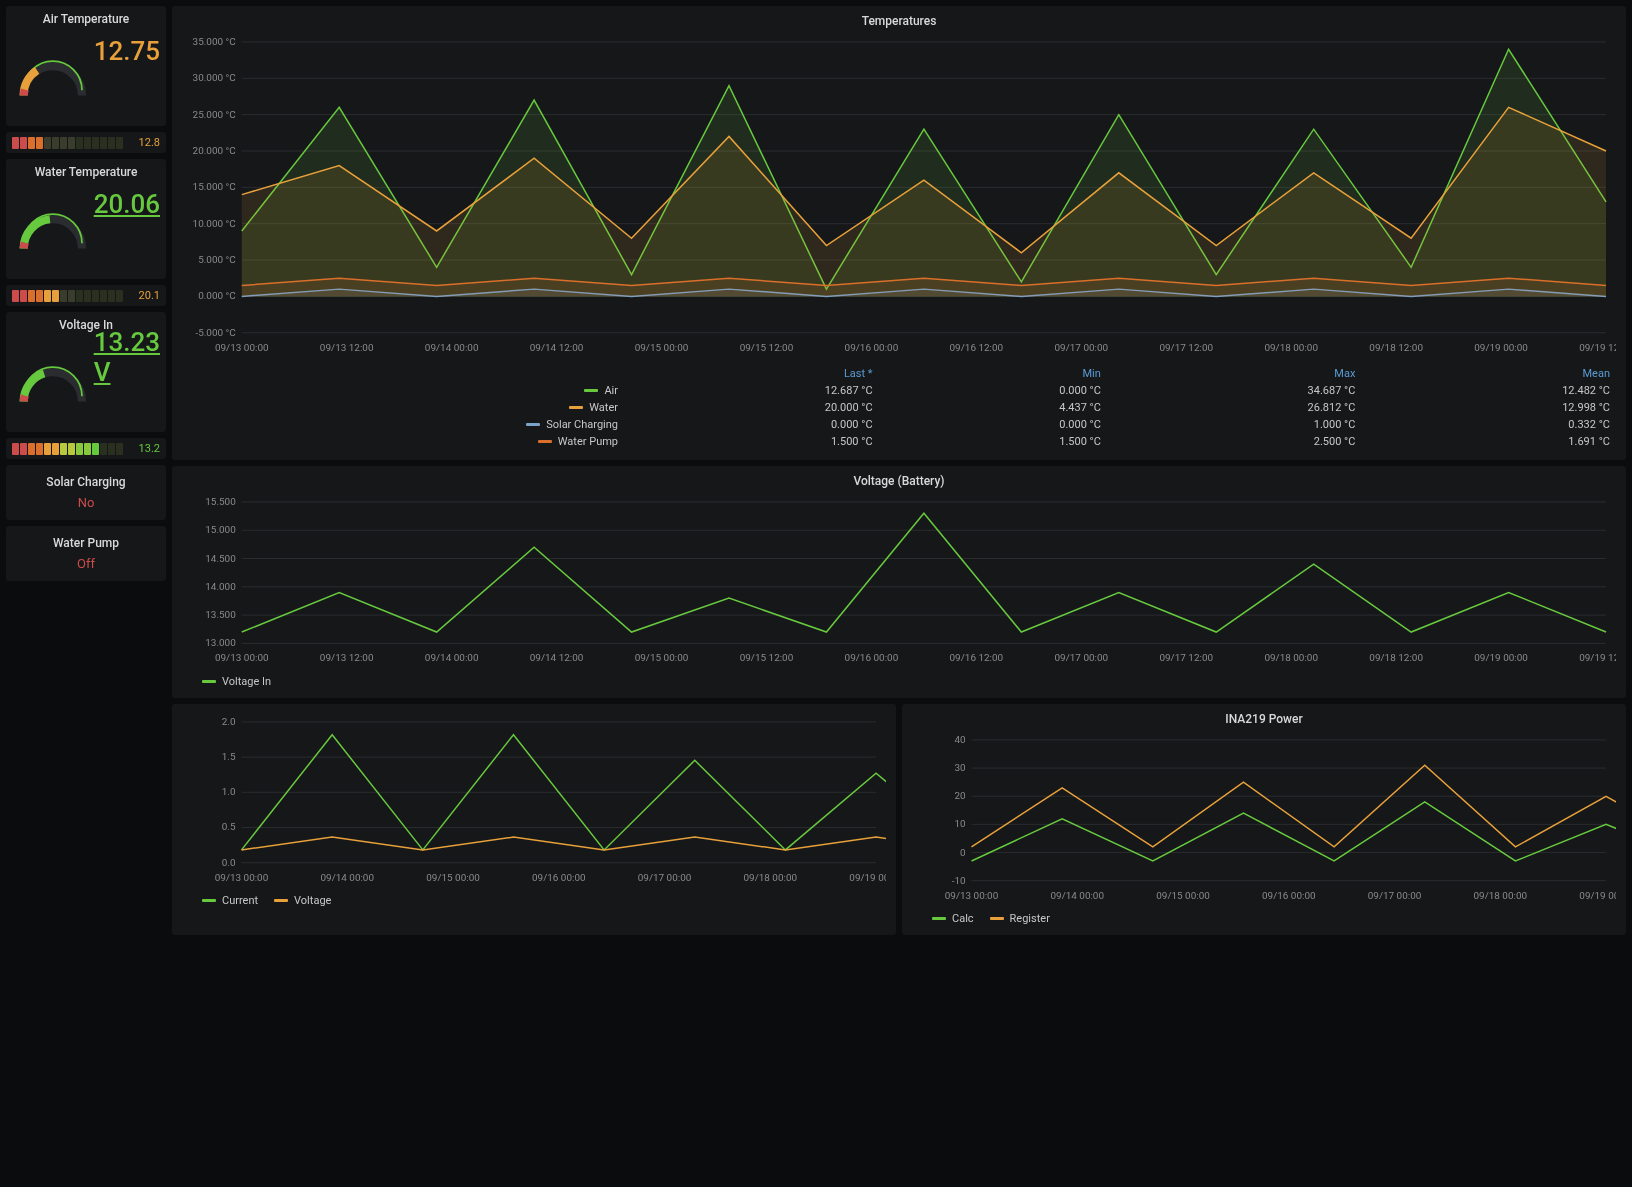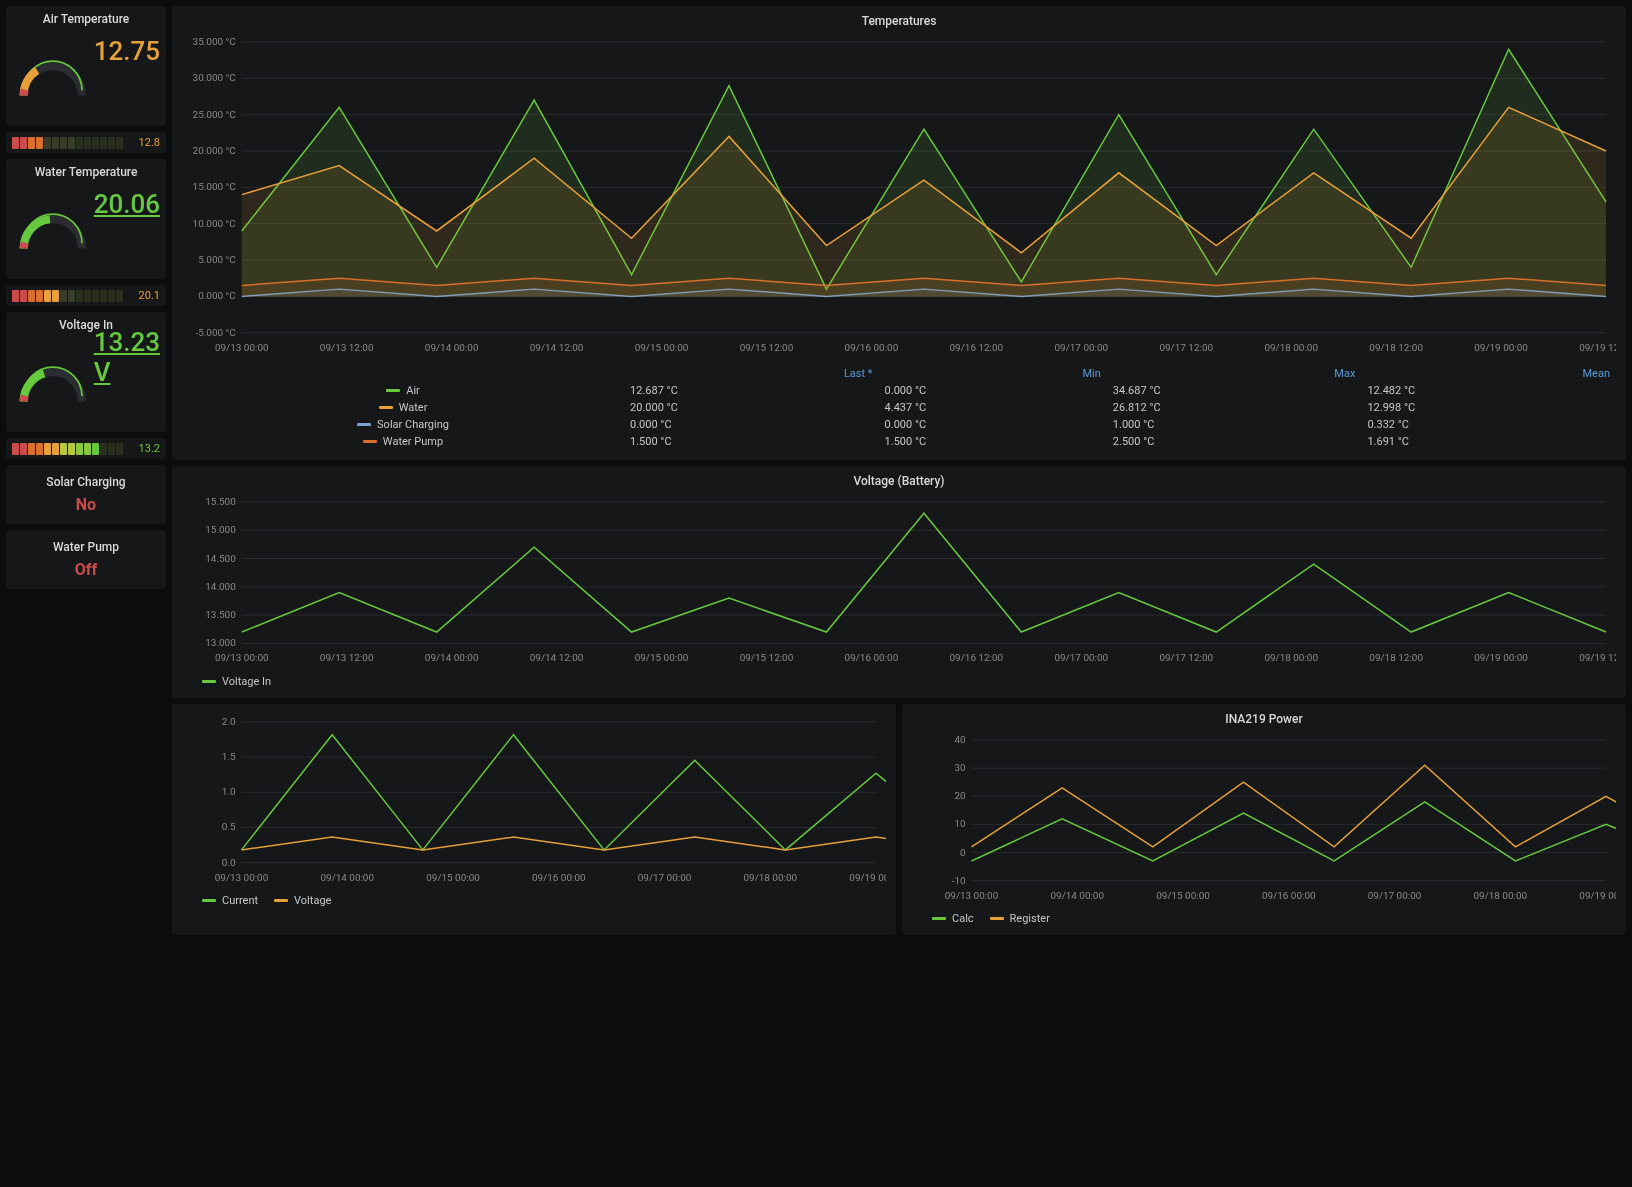"Air" .stats-table td.name { text-align: center -> right }
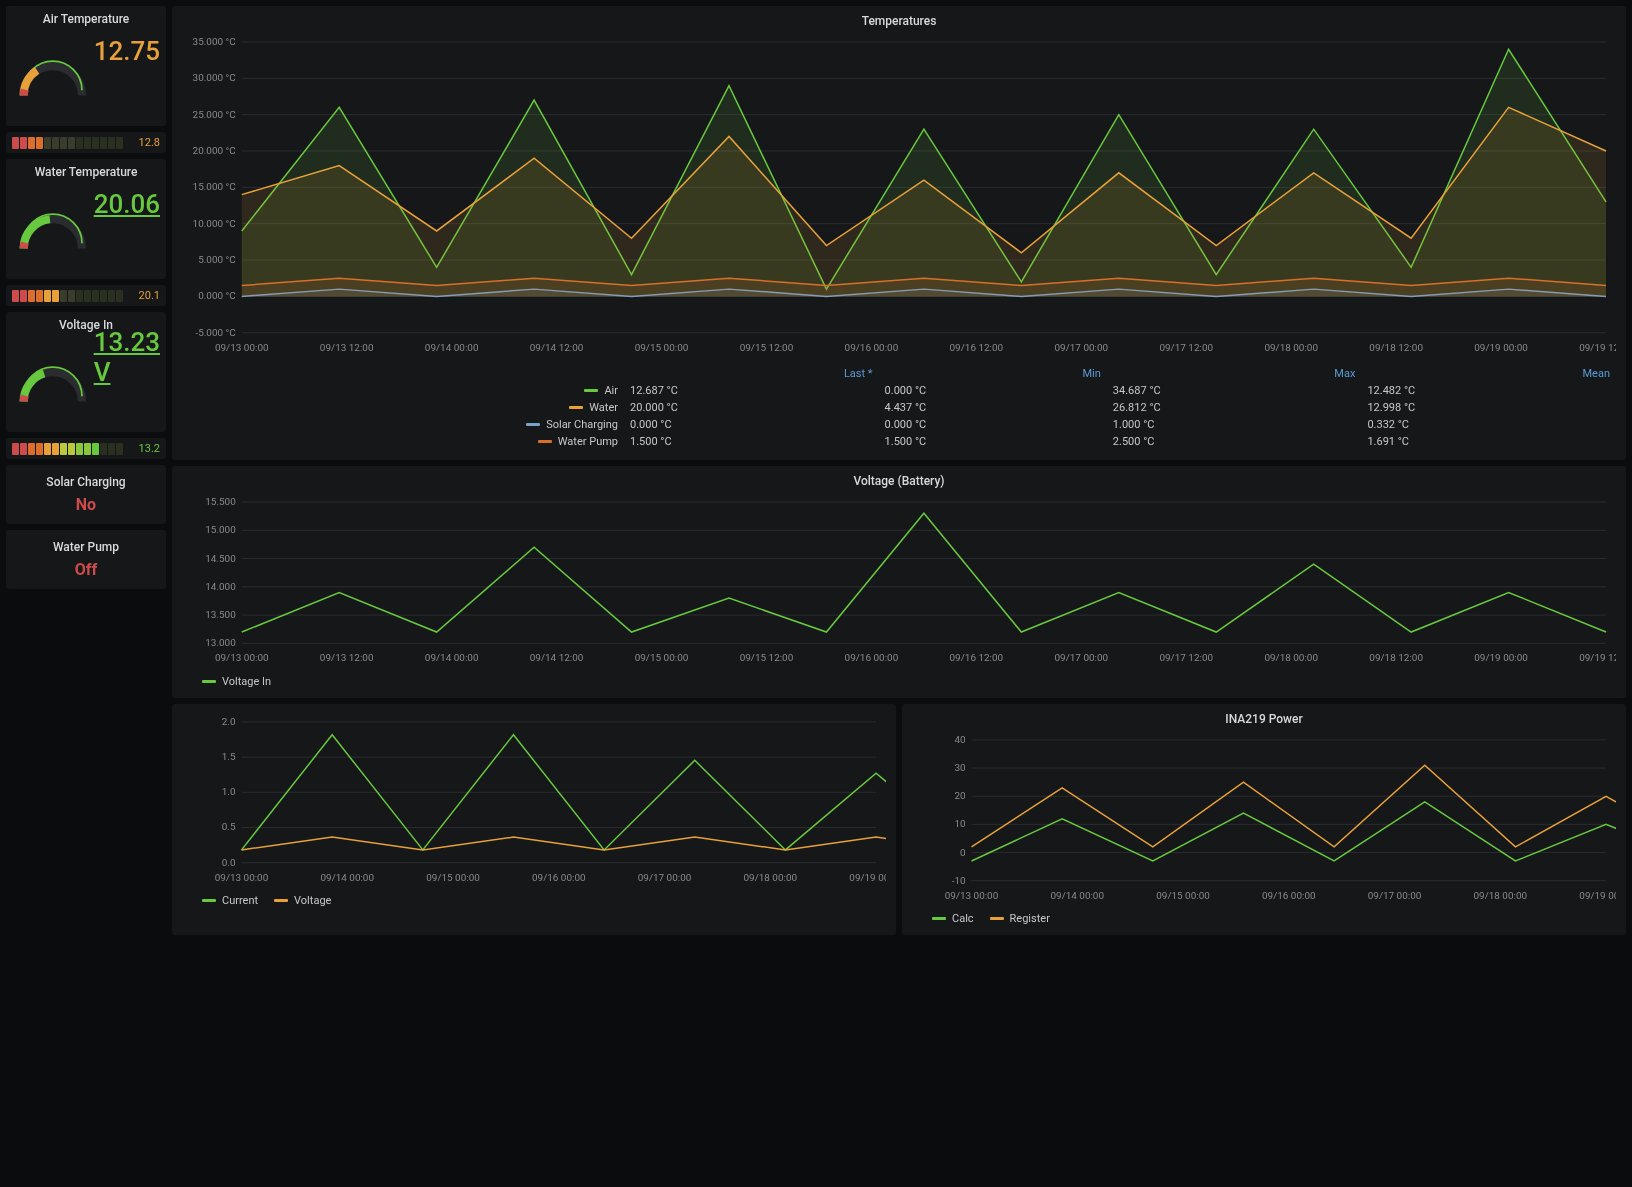"12.687 °C" .stats-table td { text-align: left -> right }
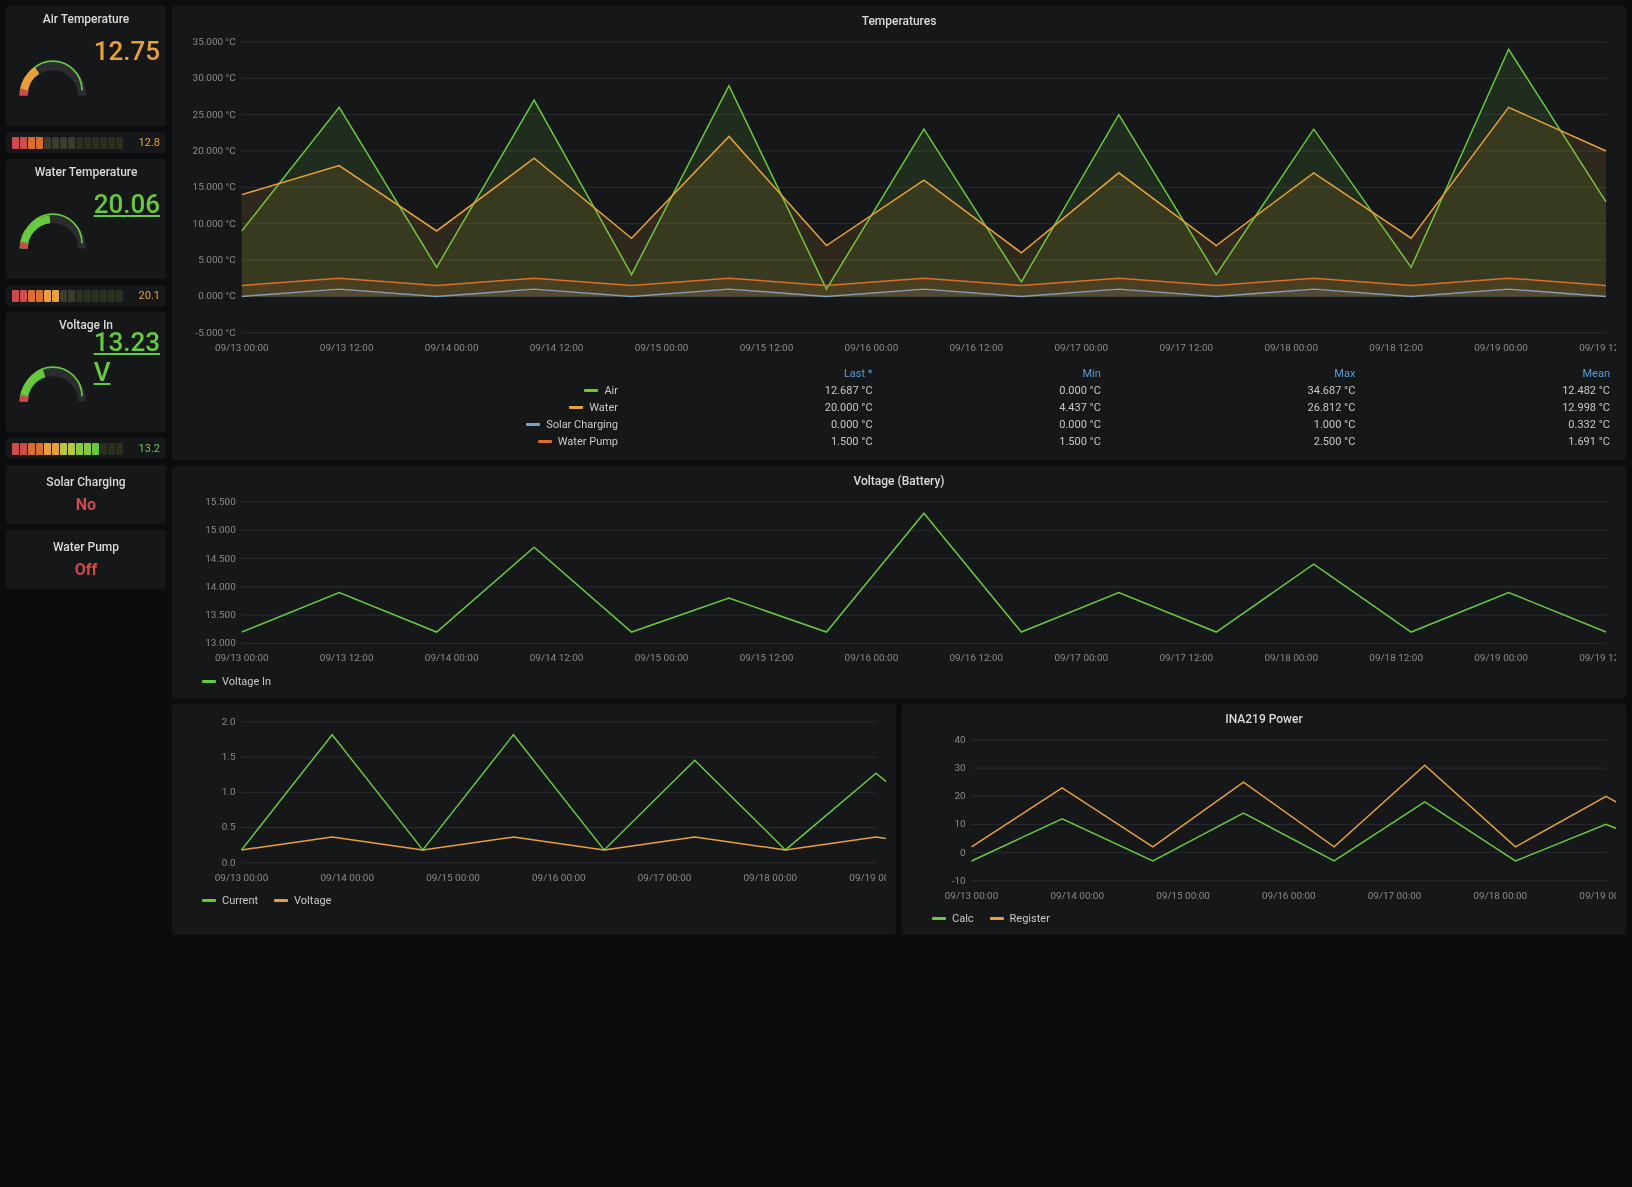"No" .stat-value { font-size: 16px -> 13px; font-weight: 700 -> 400 }
